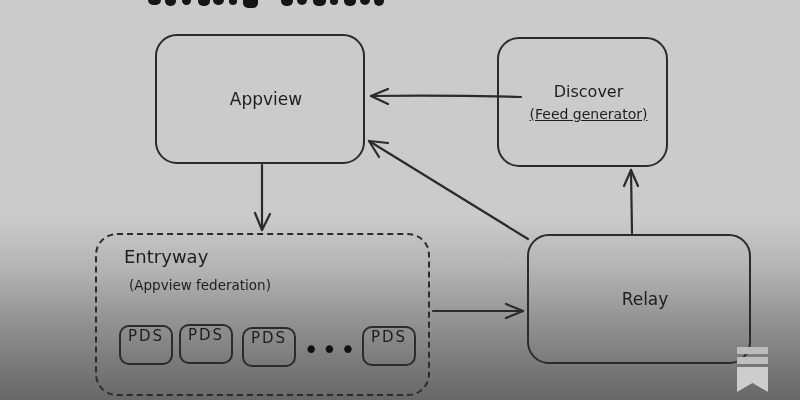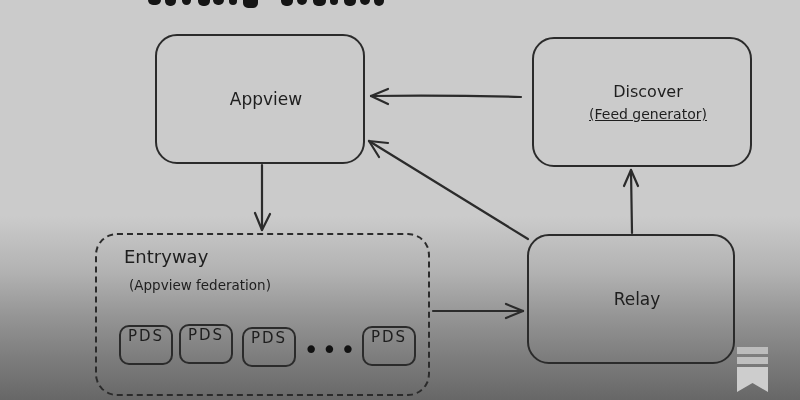"Discover" #discover { left: 532px -> 497px; width: 220px -> 171px }
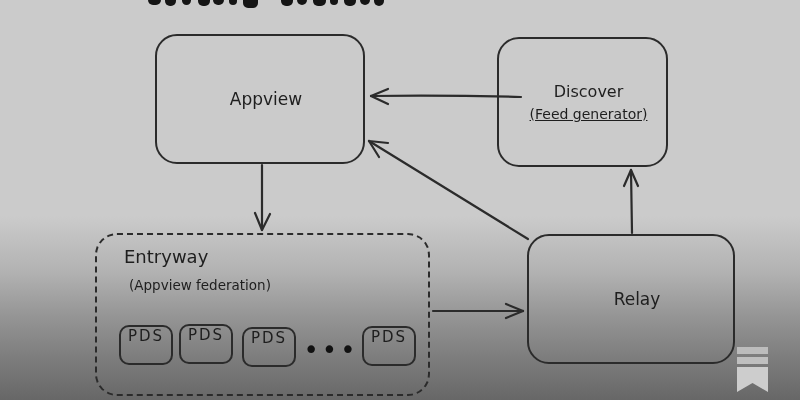"Relay" #relay { width: 208px -> 224px }
